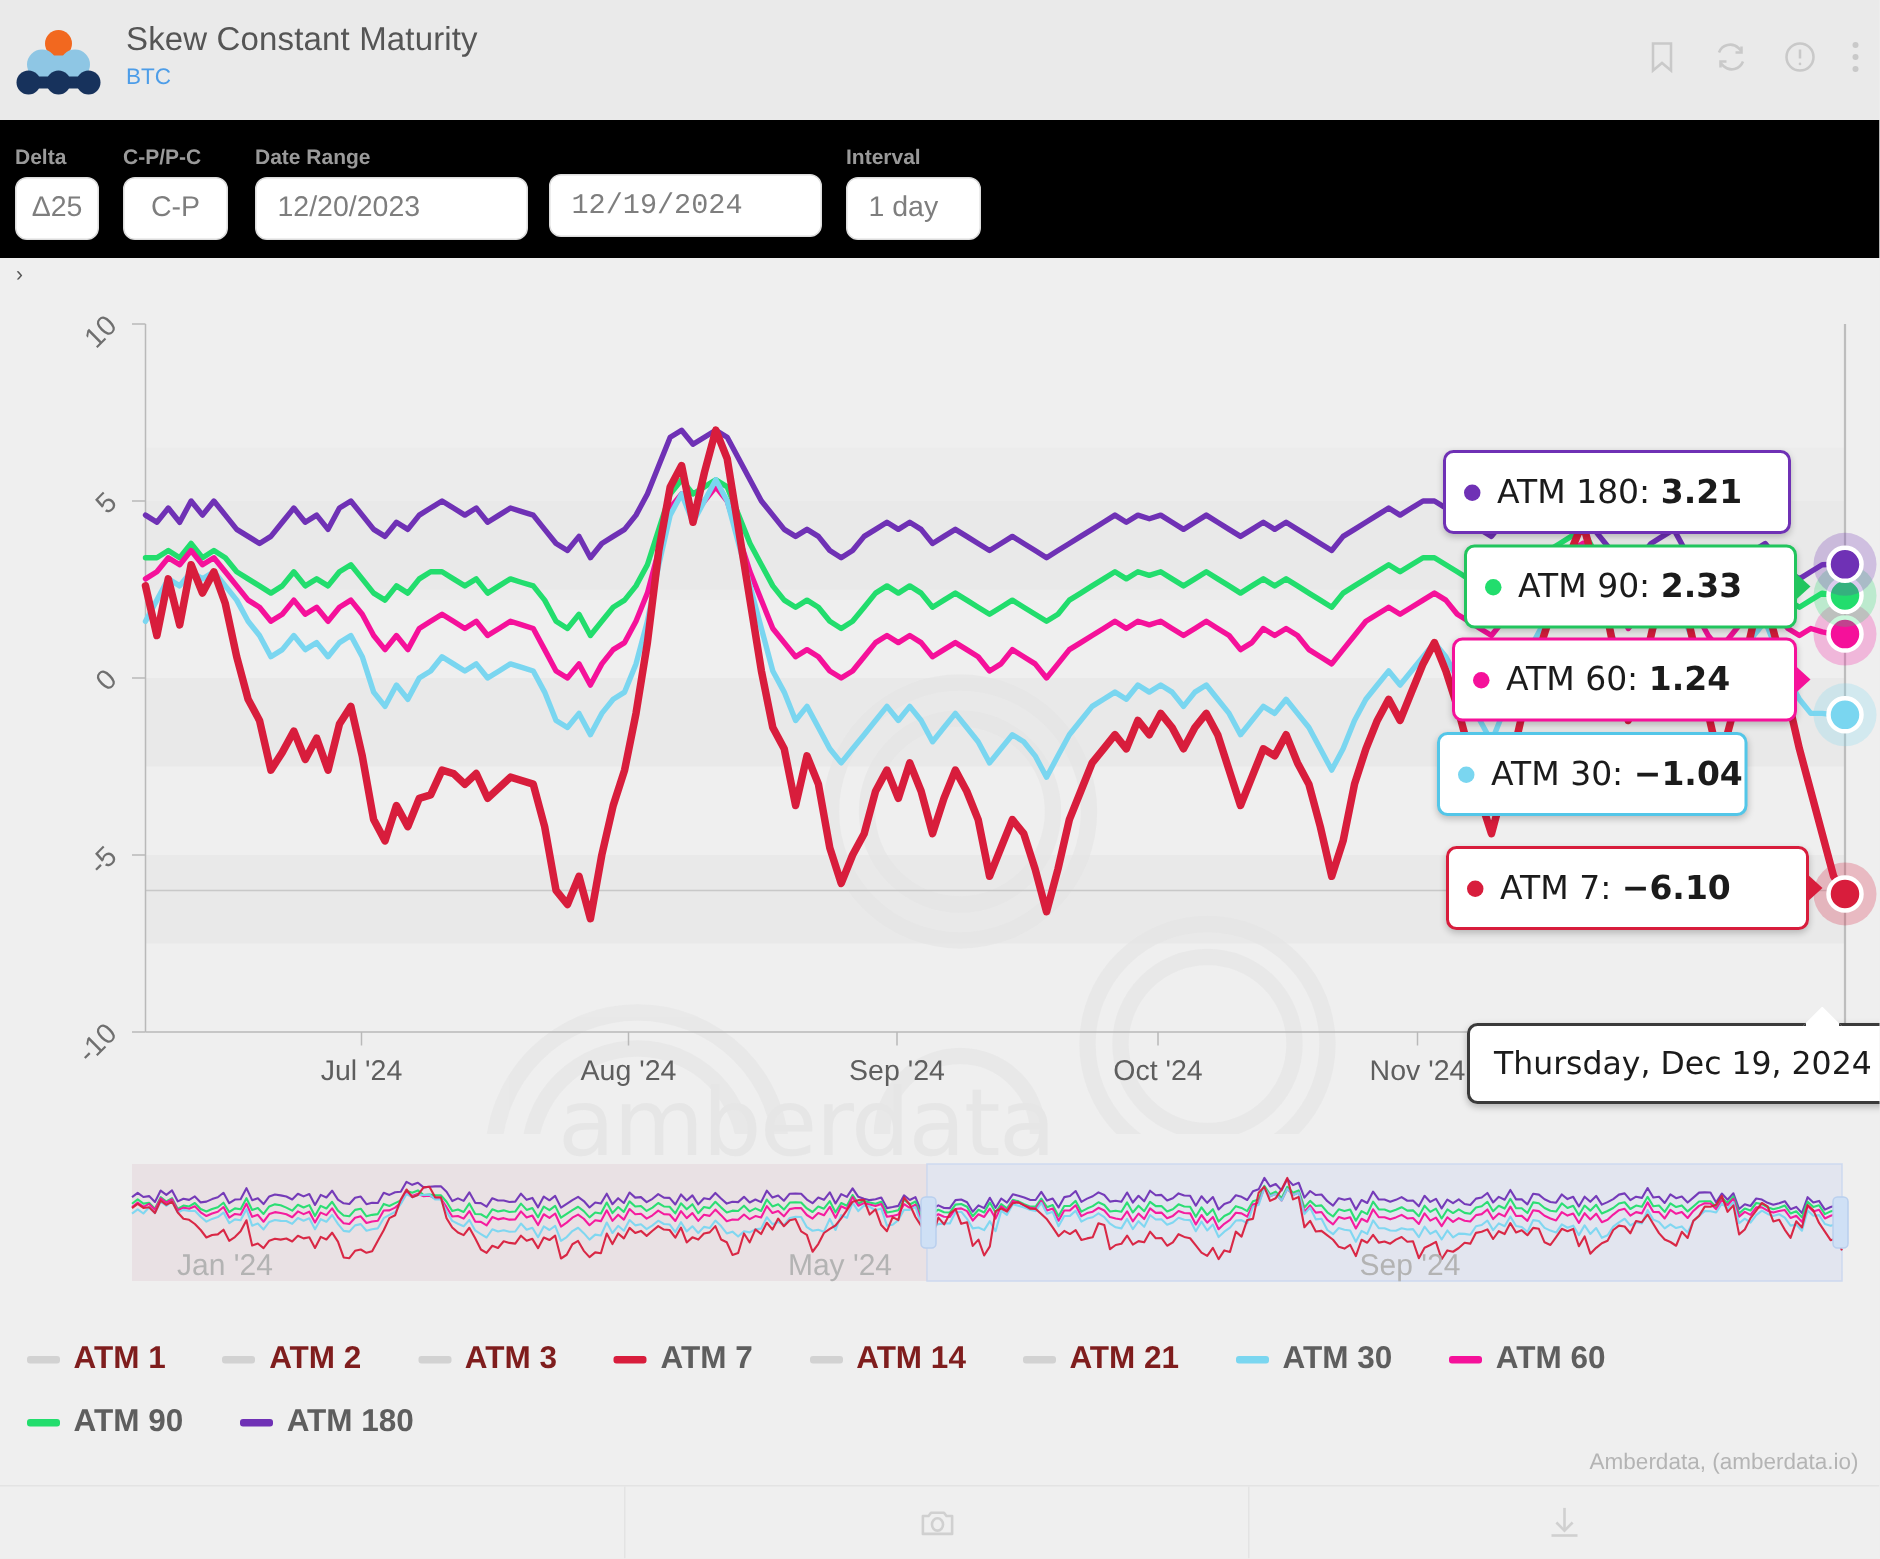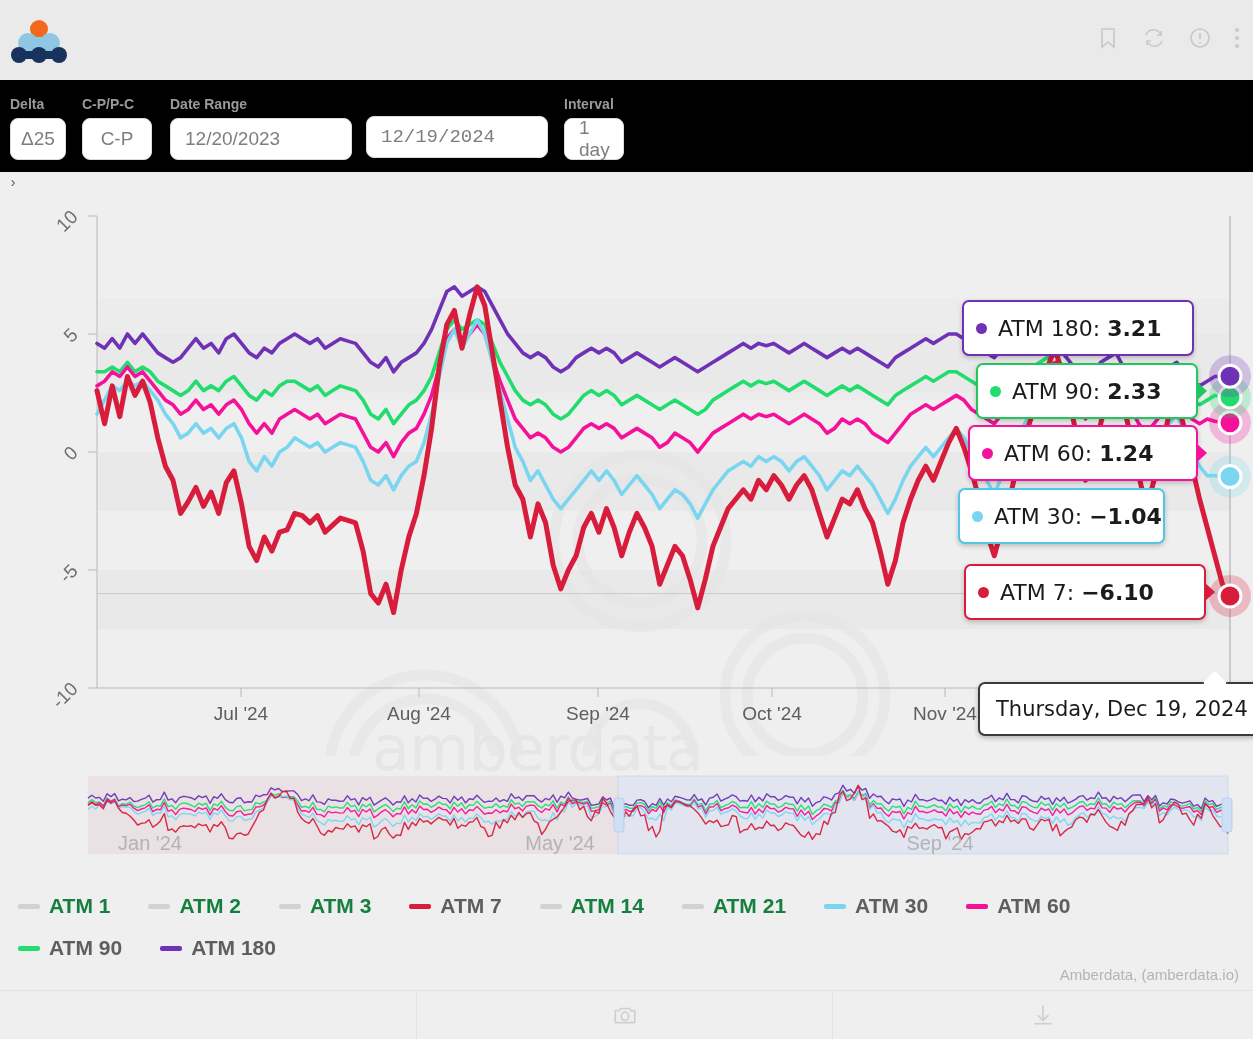"Skew Constant Maturity" div.title-wrap { html: none -> <div> <div>Skew Constant Maturity</div> <div>BTC</div> </div> }
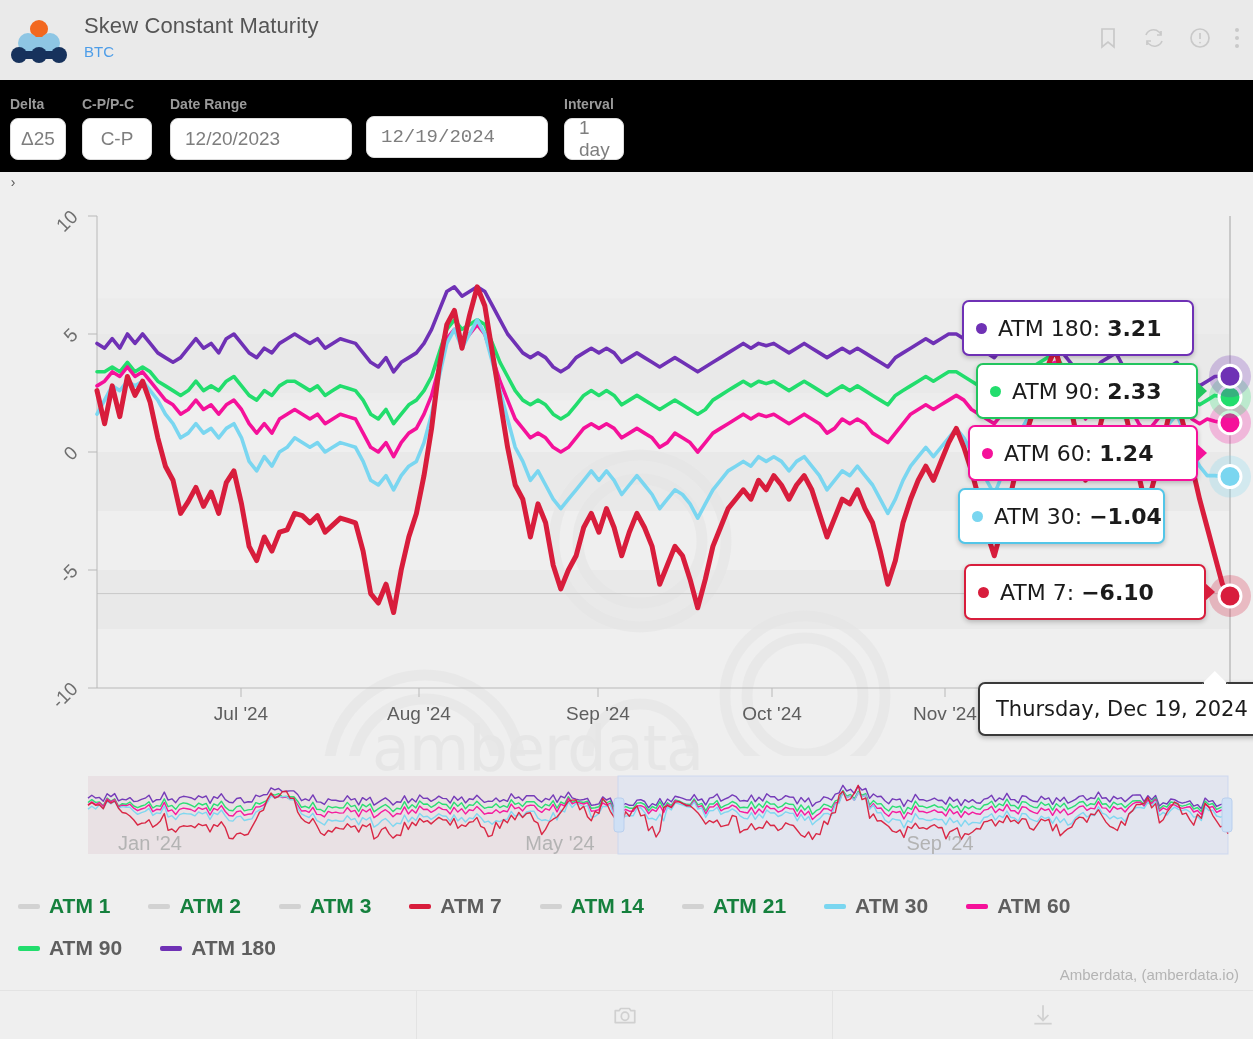"1 day" div.ctl-box { text-align: none -> center; width: 60px -> 90px }
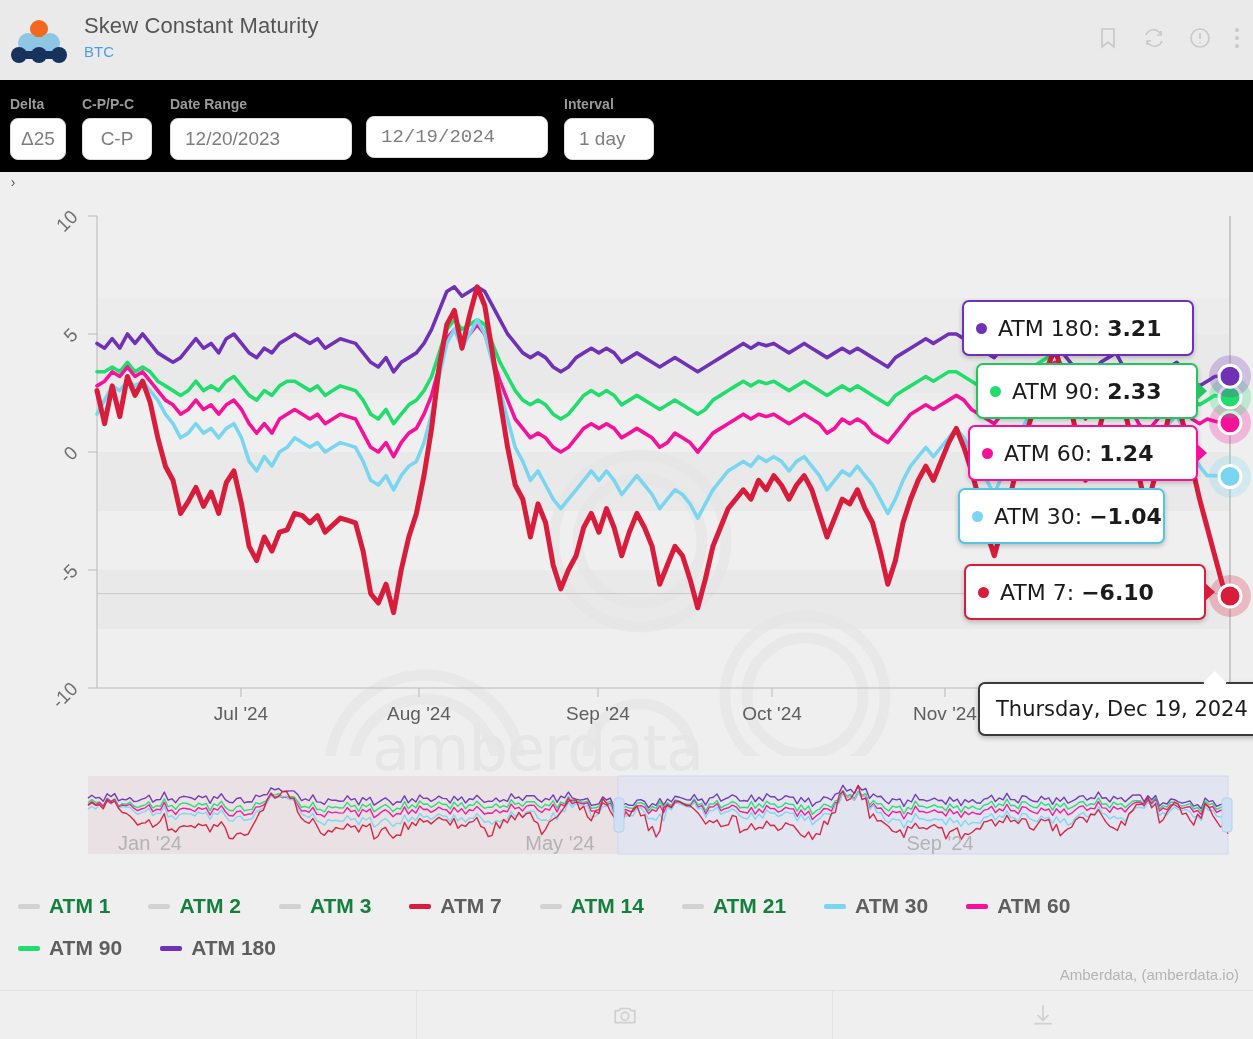"ATM 1" .lg-item.off .lg-txt { color: #15803d -> #7f1d1d }
